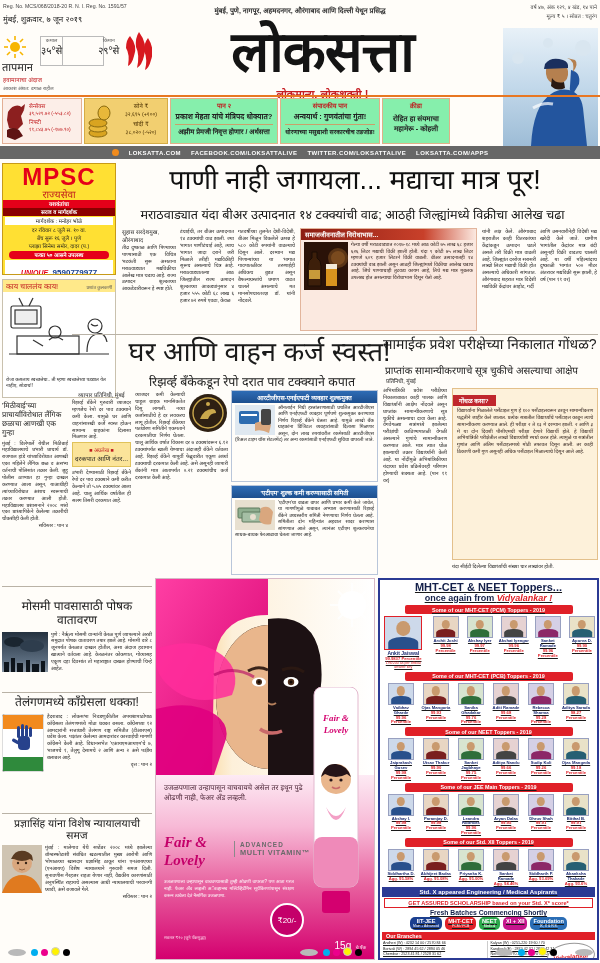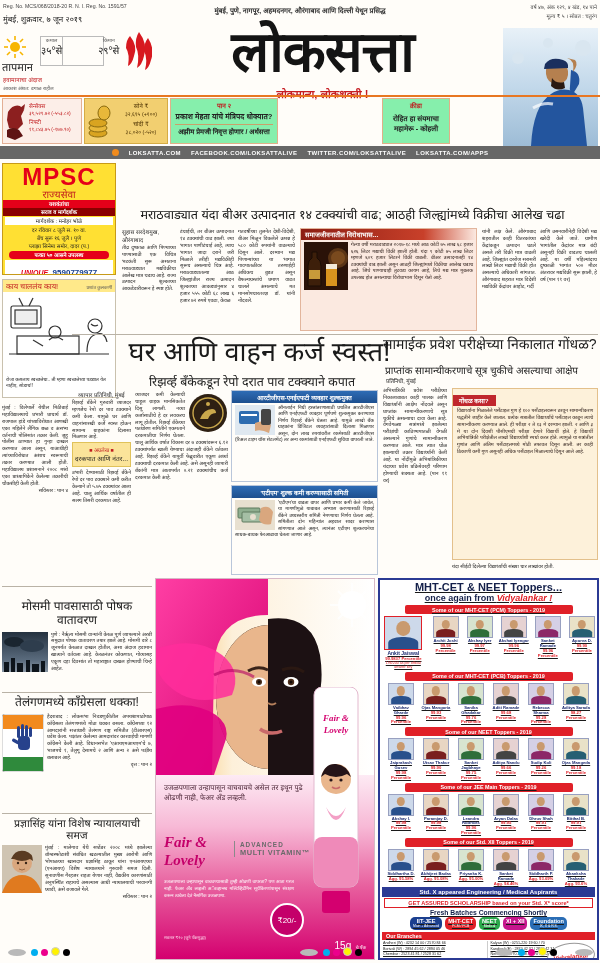"अन्वयार्थ : गुणवंतांचा गुंता!" div.abs { html: none -> <div> <div>संपादकीय पान</div> <div>अन्वयार्थ : गुणवंतांचा गुंता!</div> <div></div> <div>धोरणाच्या मसुद्याशी सरकारचीच तडजोड!</div> </div> }
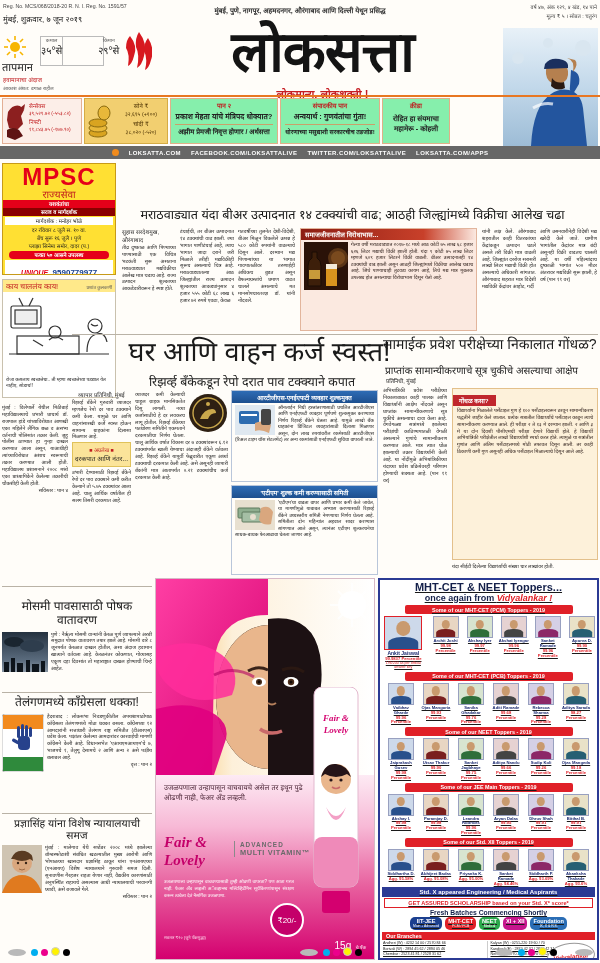"पाणी नाही जगायला... मद्याचा मात्र" div.abs { html: none -> <div>पाणी नाही जगायला... मद्याचा मात्र पूर!</div> }
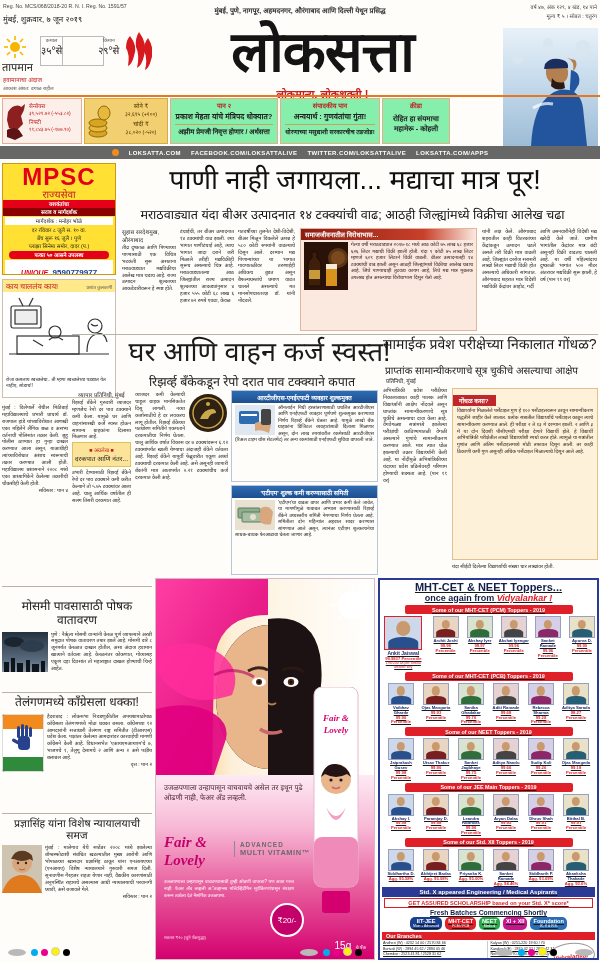"'मिठीबाई'च्या प्राचार्यांविरोधात लैंगिक" div.b { html: none -> <div>'मिठीबाई'च्या प्राचार्यांविरोधात लैंगिक छळाचा आणखी एक गुन्हा</div> }
